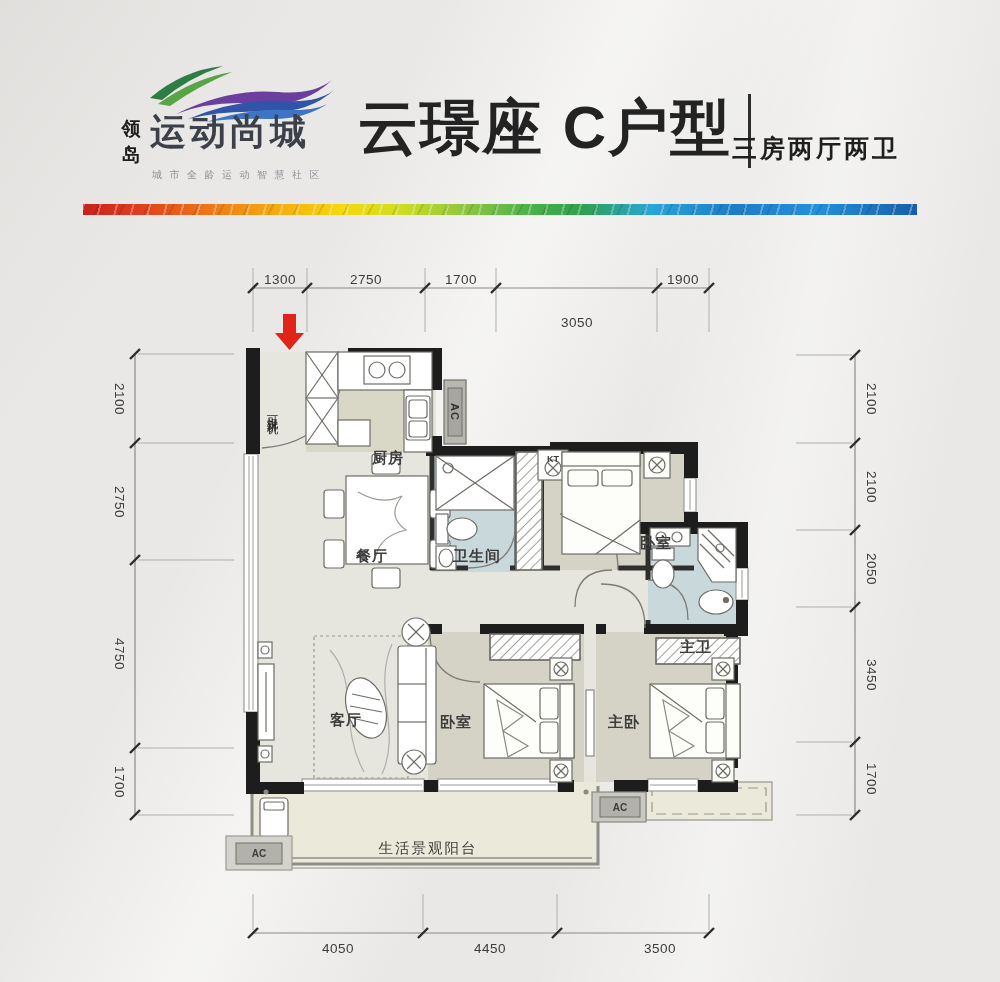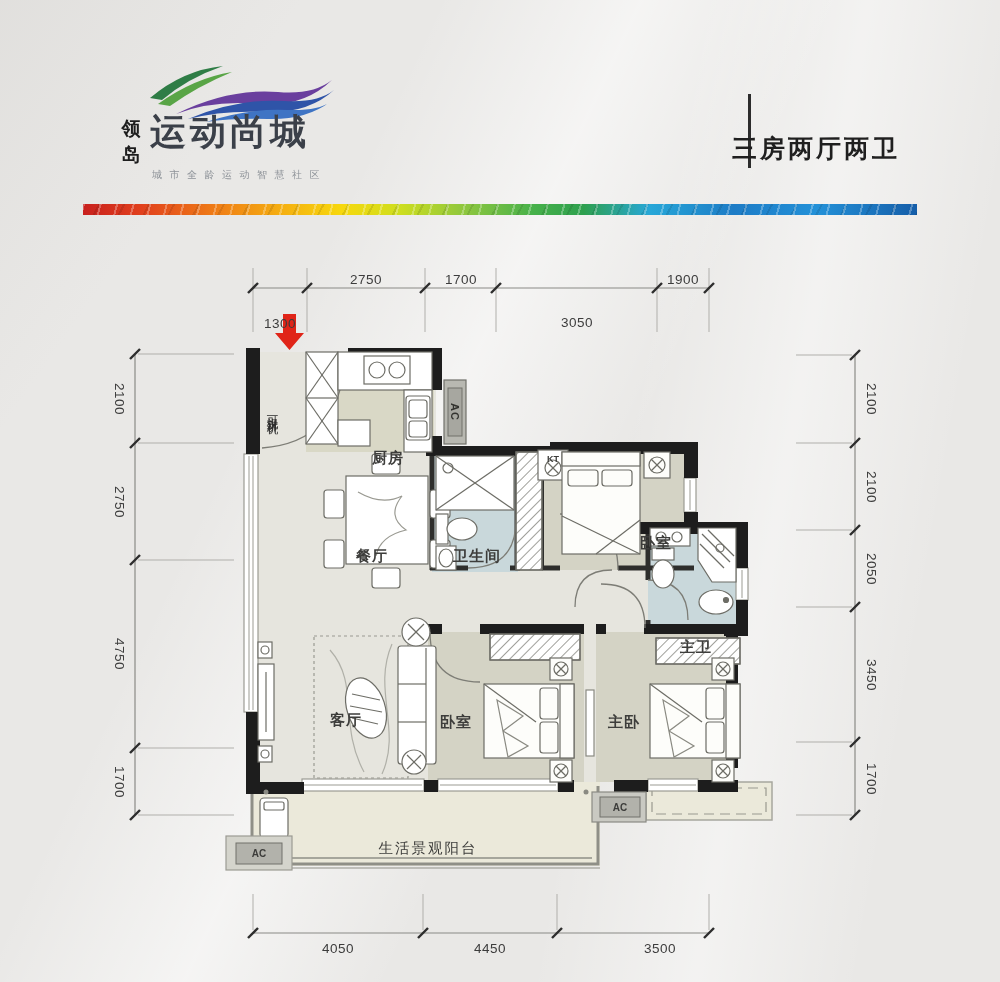"云璟座 C户型" div.abs { html: none -> <div>云璟座 C户型</div> }
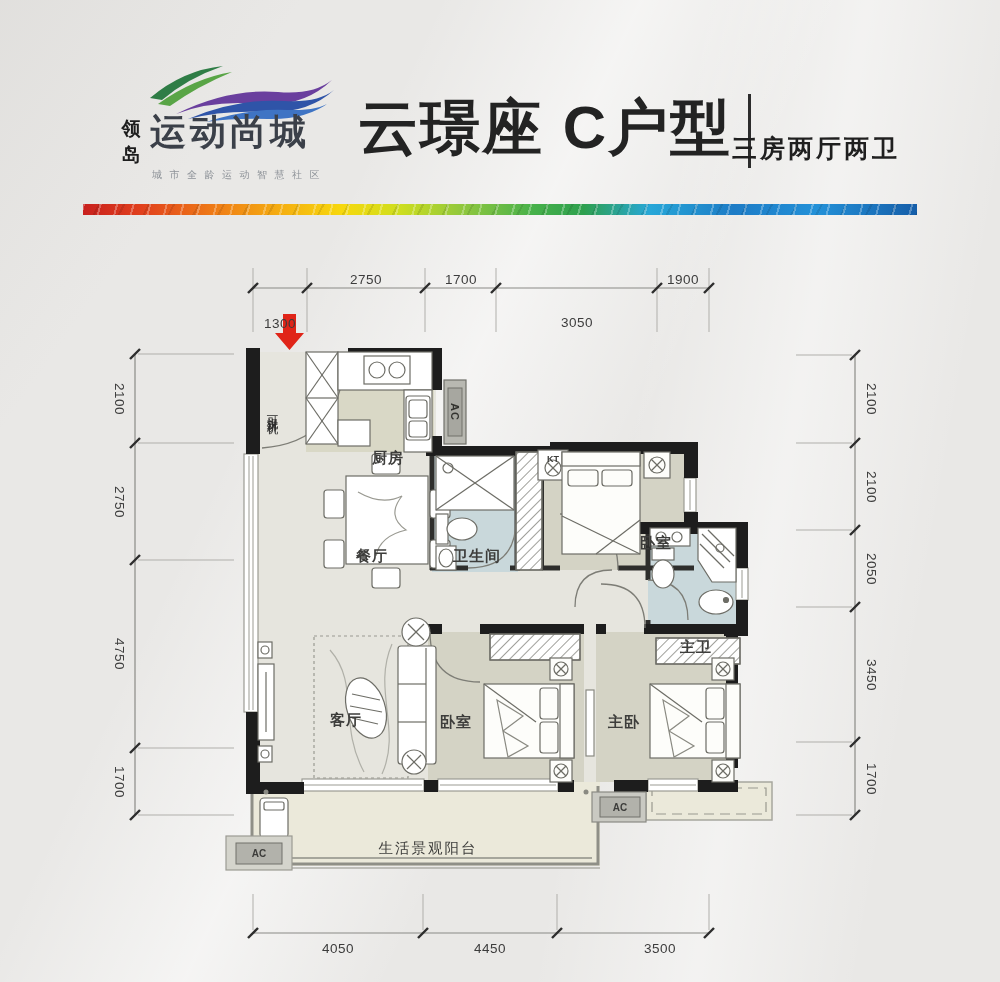"1300" div.lbl { margin-top: 44px -> none }
